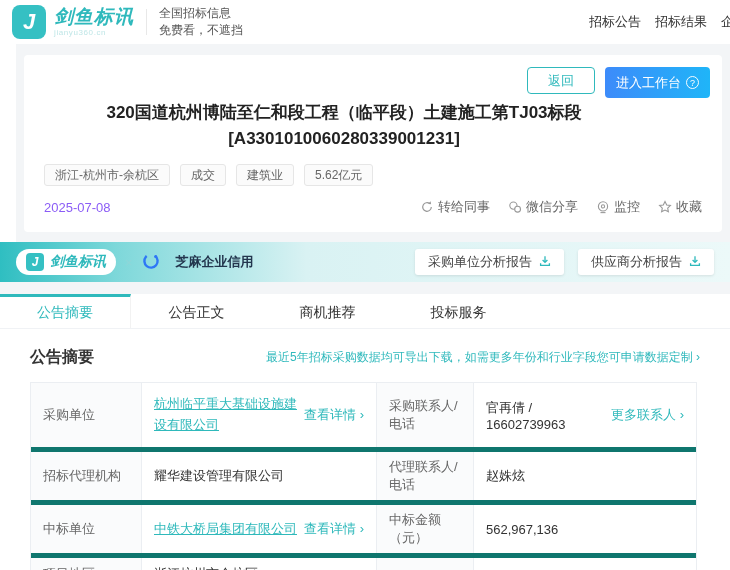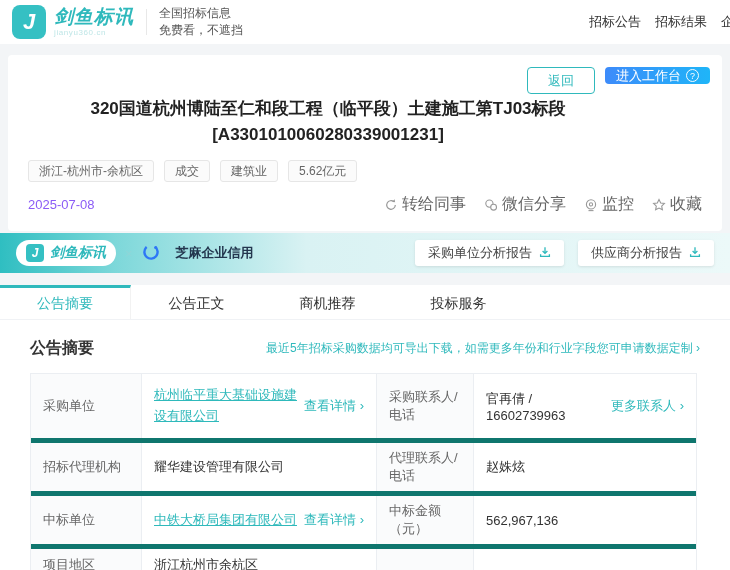"返回" .top-band { margin-left: none -> 16px; padding: 11px 8px 2px -> 11px 8px 10px }
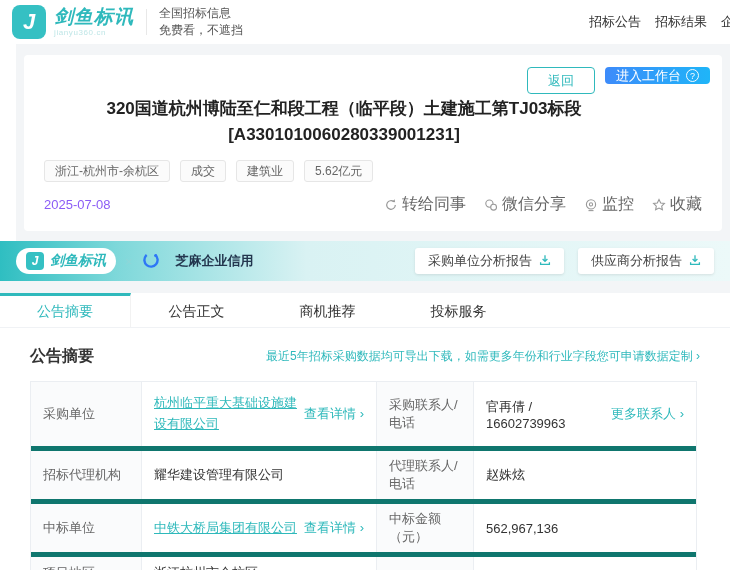"进入工作台" .btn-workspace { height: 17px -> 31px }
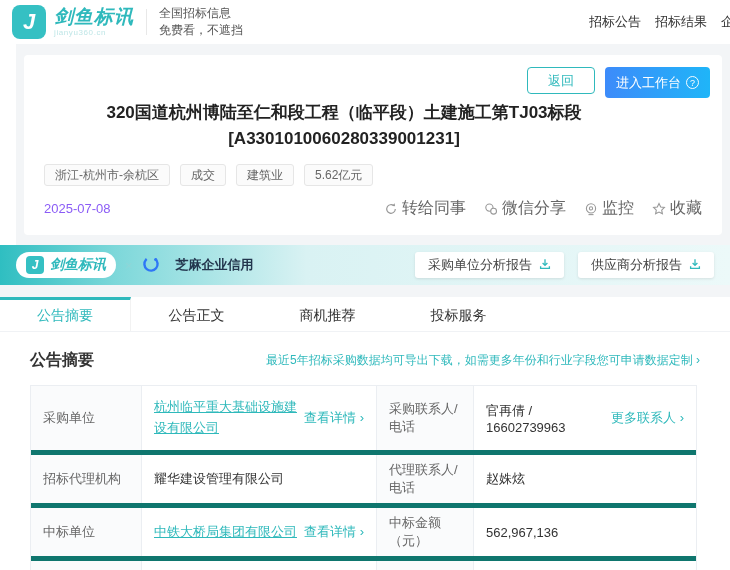"转给同事" .actions { font-size: 16px -> 13px }
